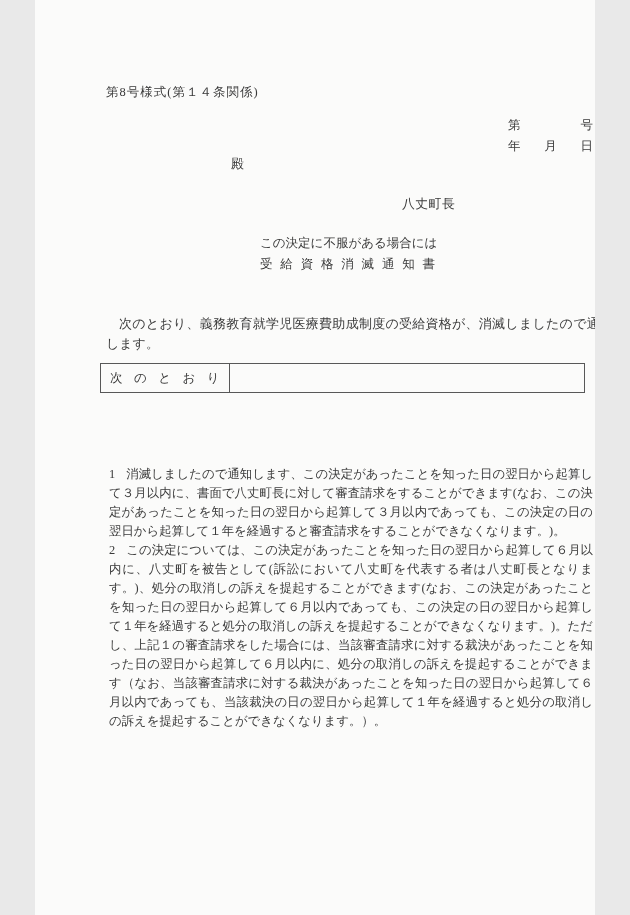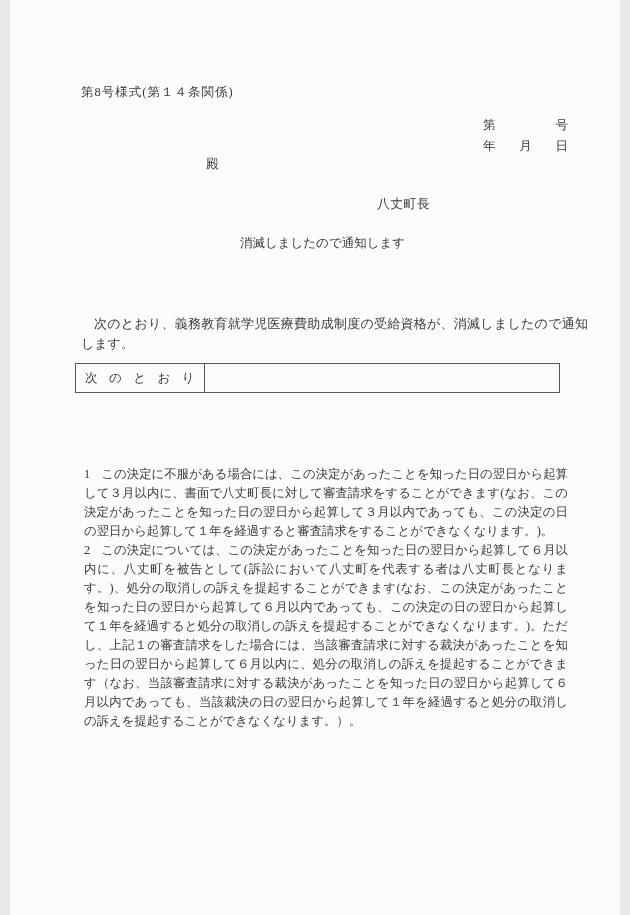"第8号様式(第１４条関係)" .page { width: 610px -> 560px }
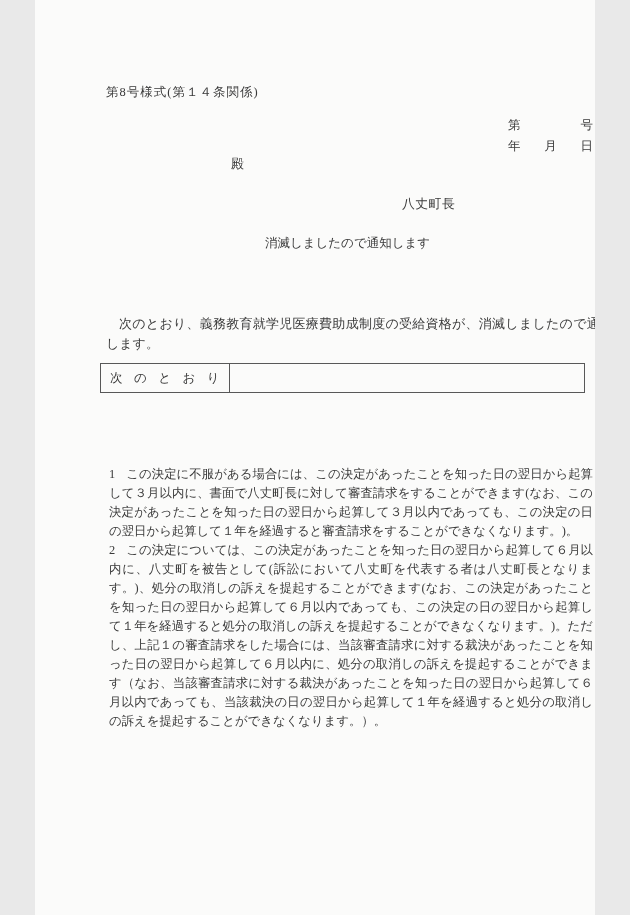"消滅しましたので通知します" div.title-line1 { text: 消滅しましたので通知します -> この決定に不服がある場合には }
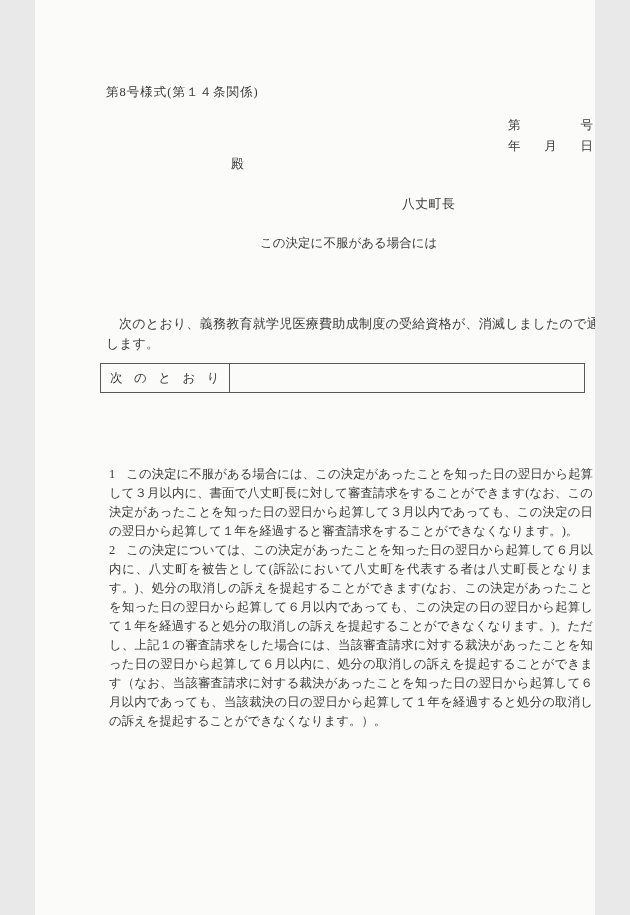"受給資格消滅通知書" div.title-line2 { html: none -> <div>受給資格消滅通知書</div> }
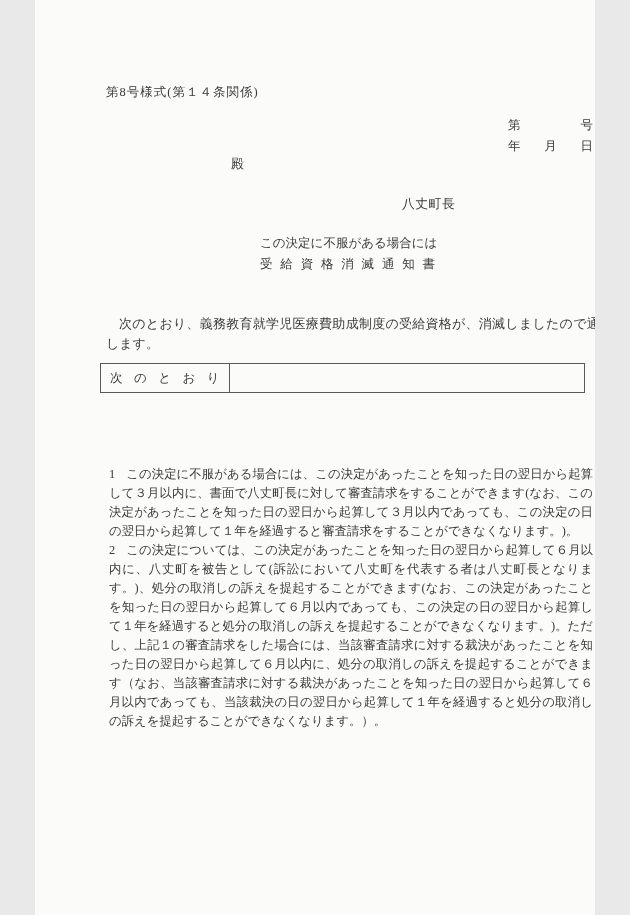"この決定に不服がある場合には、この決定があったことを知った日の翌日から起算して３" span { text: この決定に不服がある場合には -> 消滅しましたので通知します }
